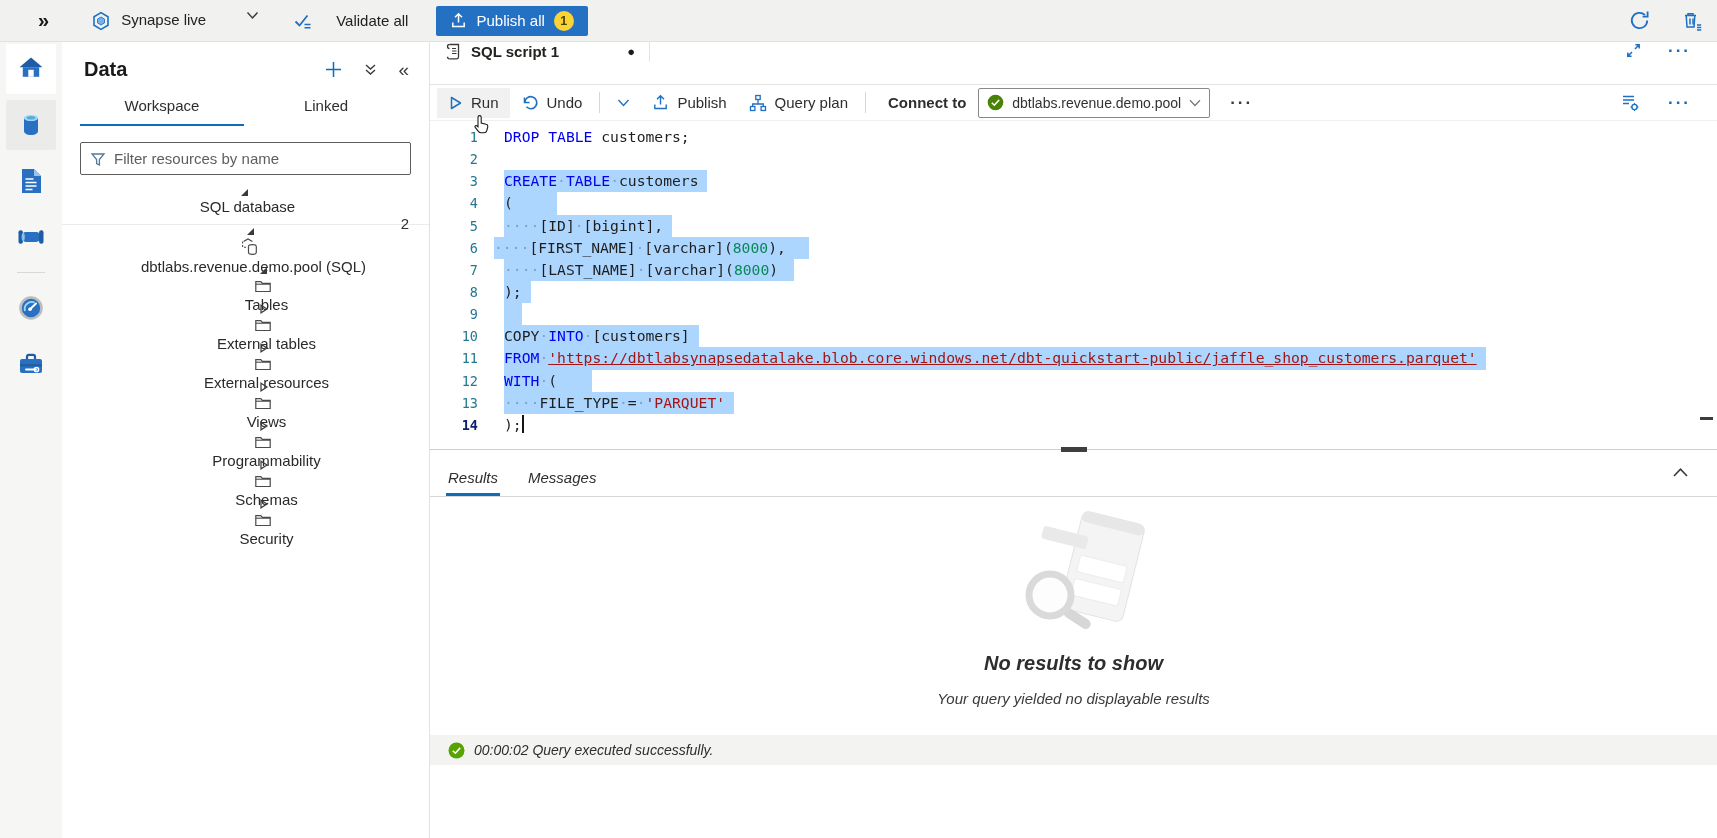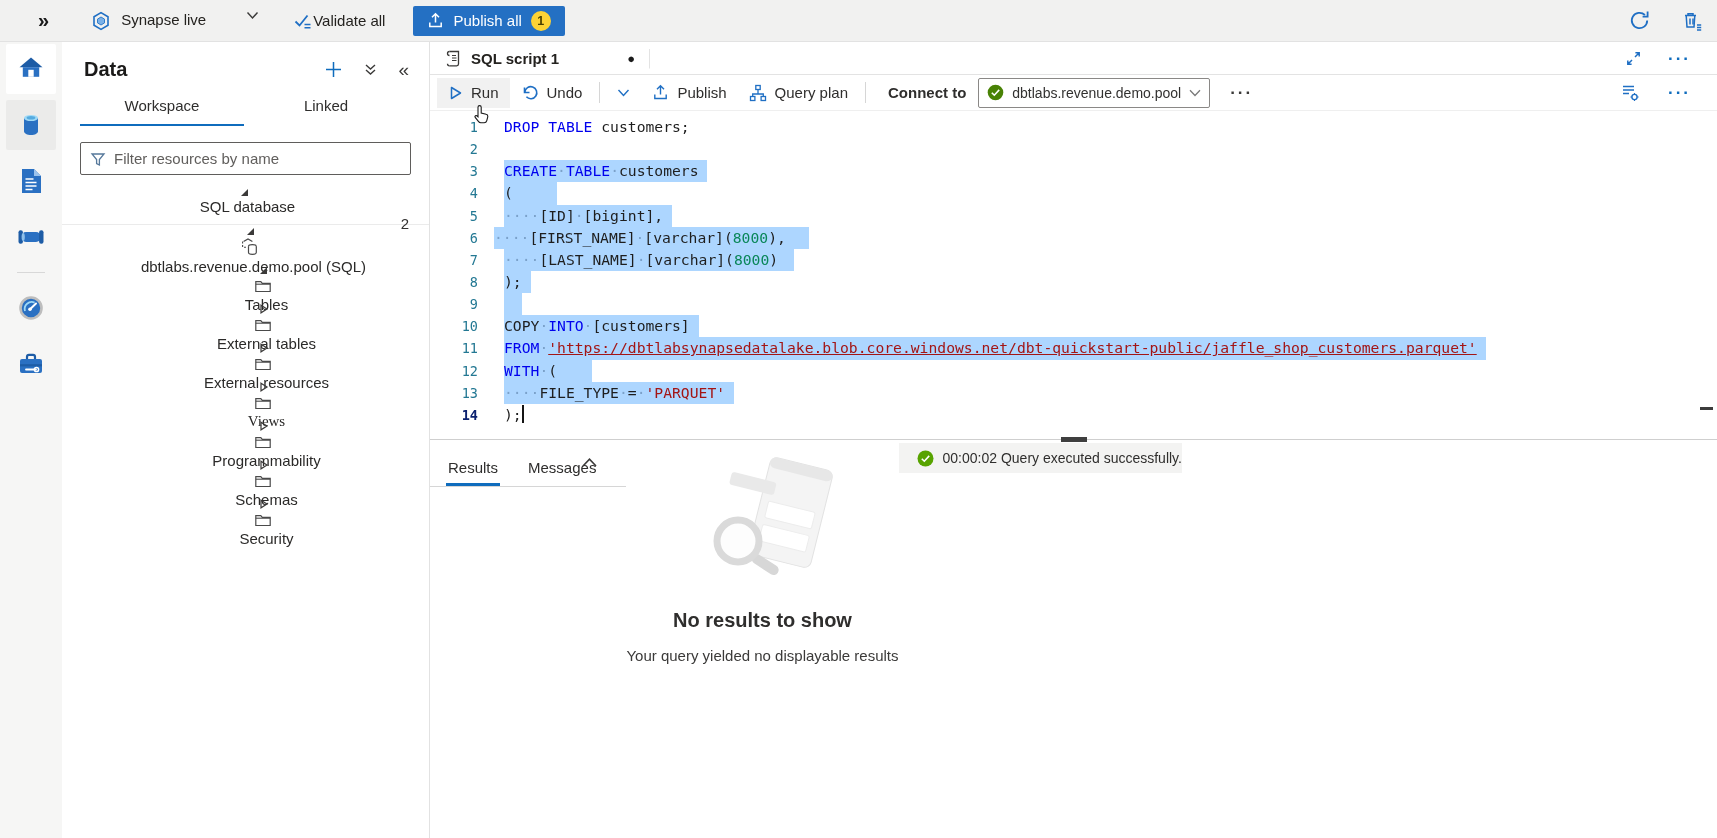"Validate all" .validate-group { gap: 0 -> 23px }
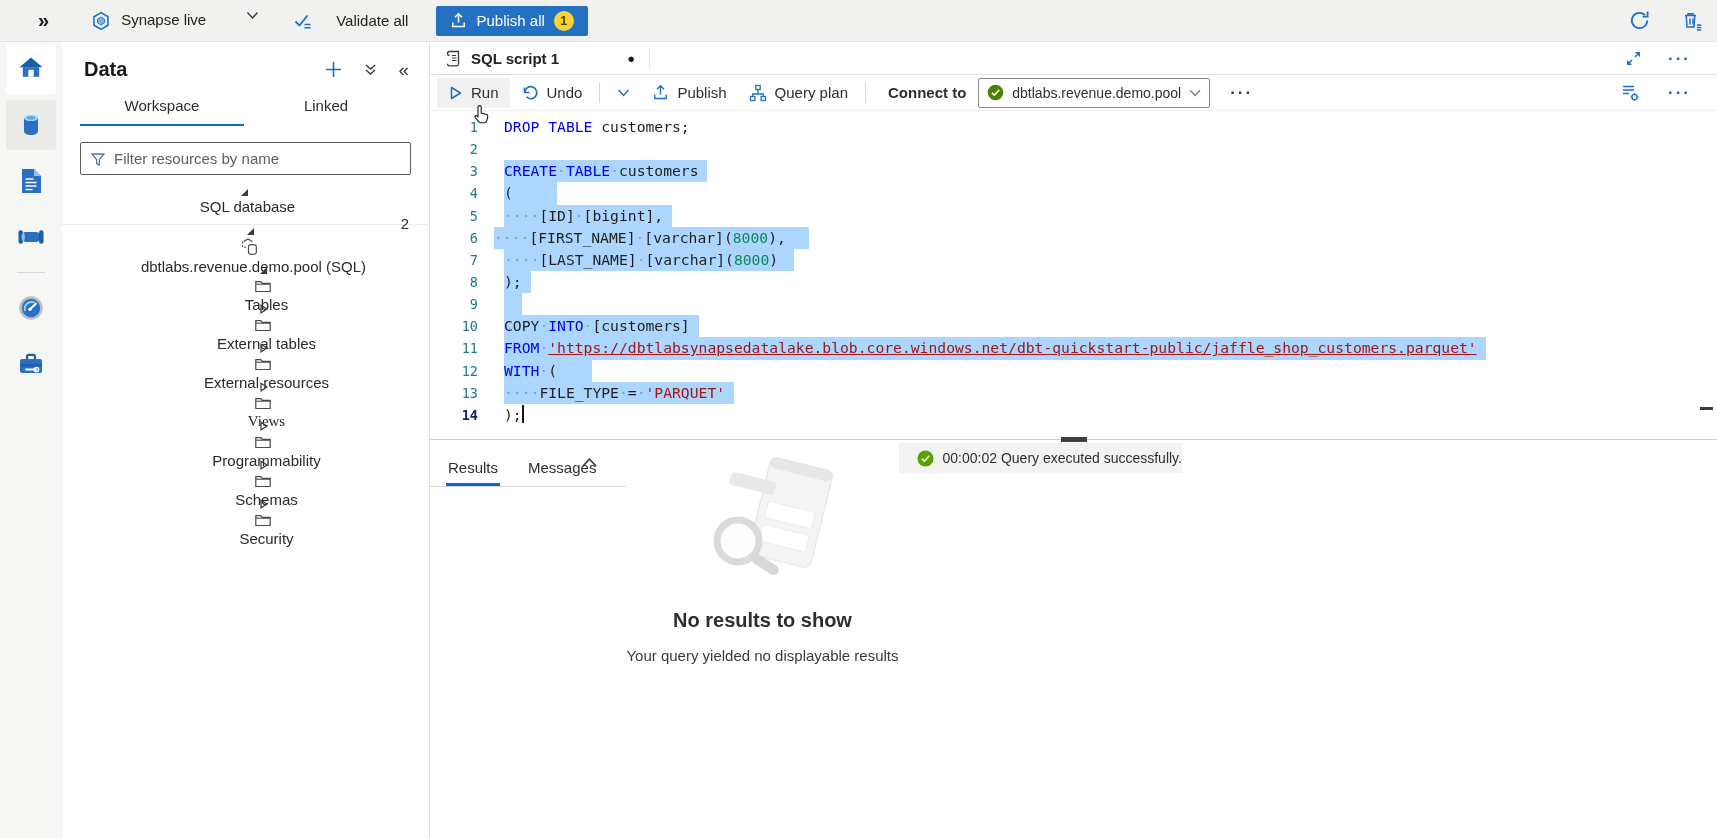"SQL script 1" .tabstrip { align-items: center -> flex-start; height: 33px -> 43px }
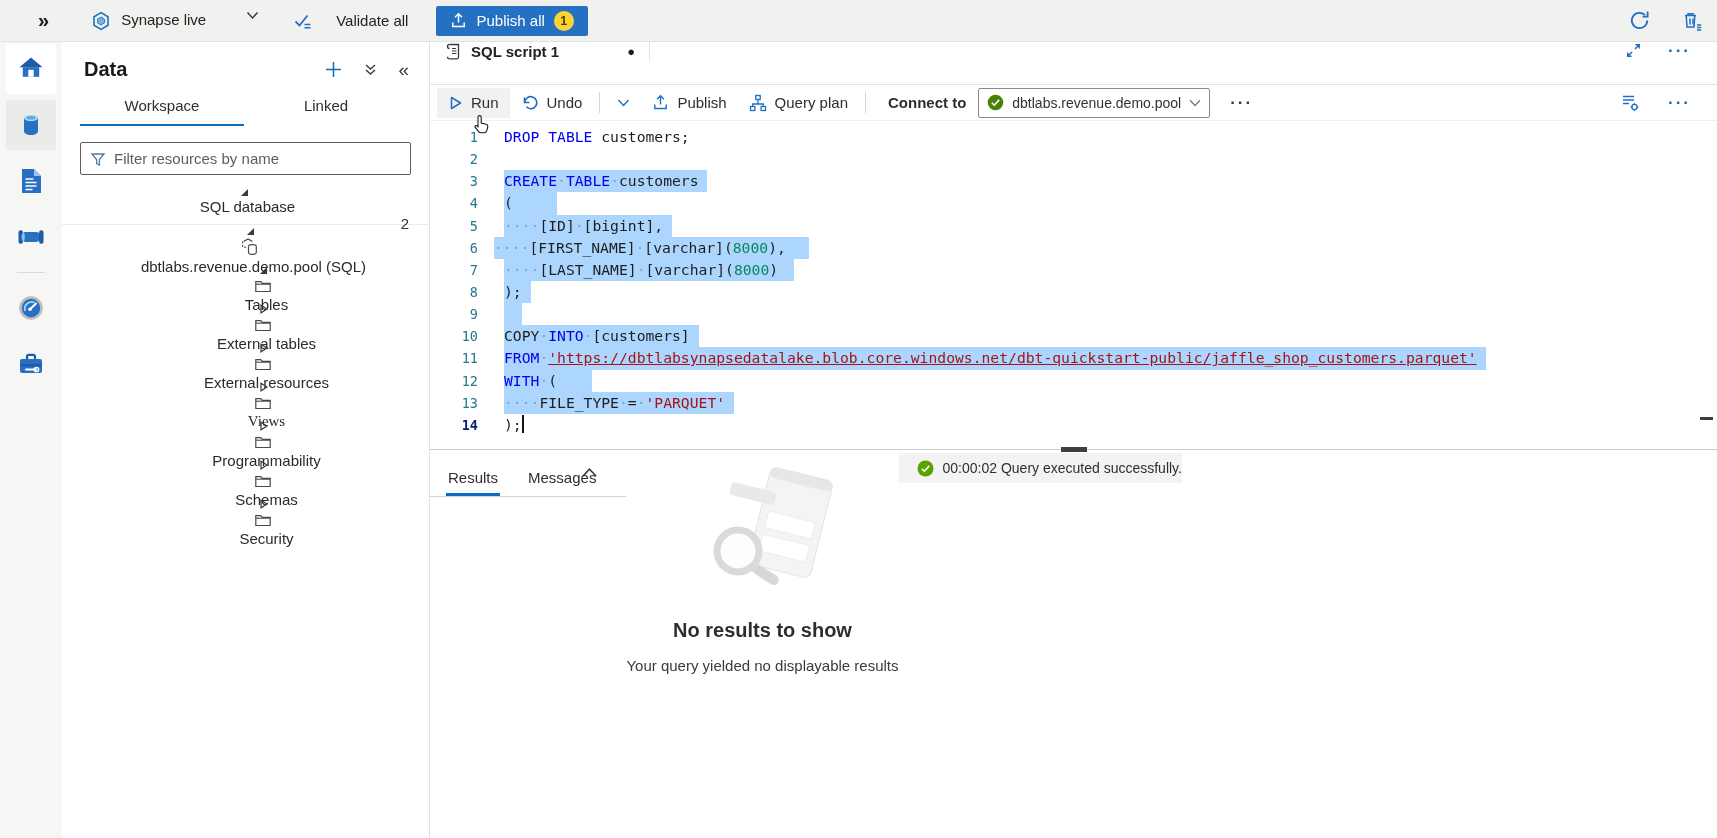"Views" div.tree-row { font-family: Liberation Serif, serif -> none }
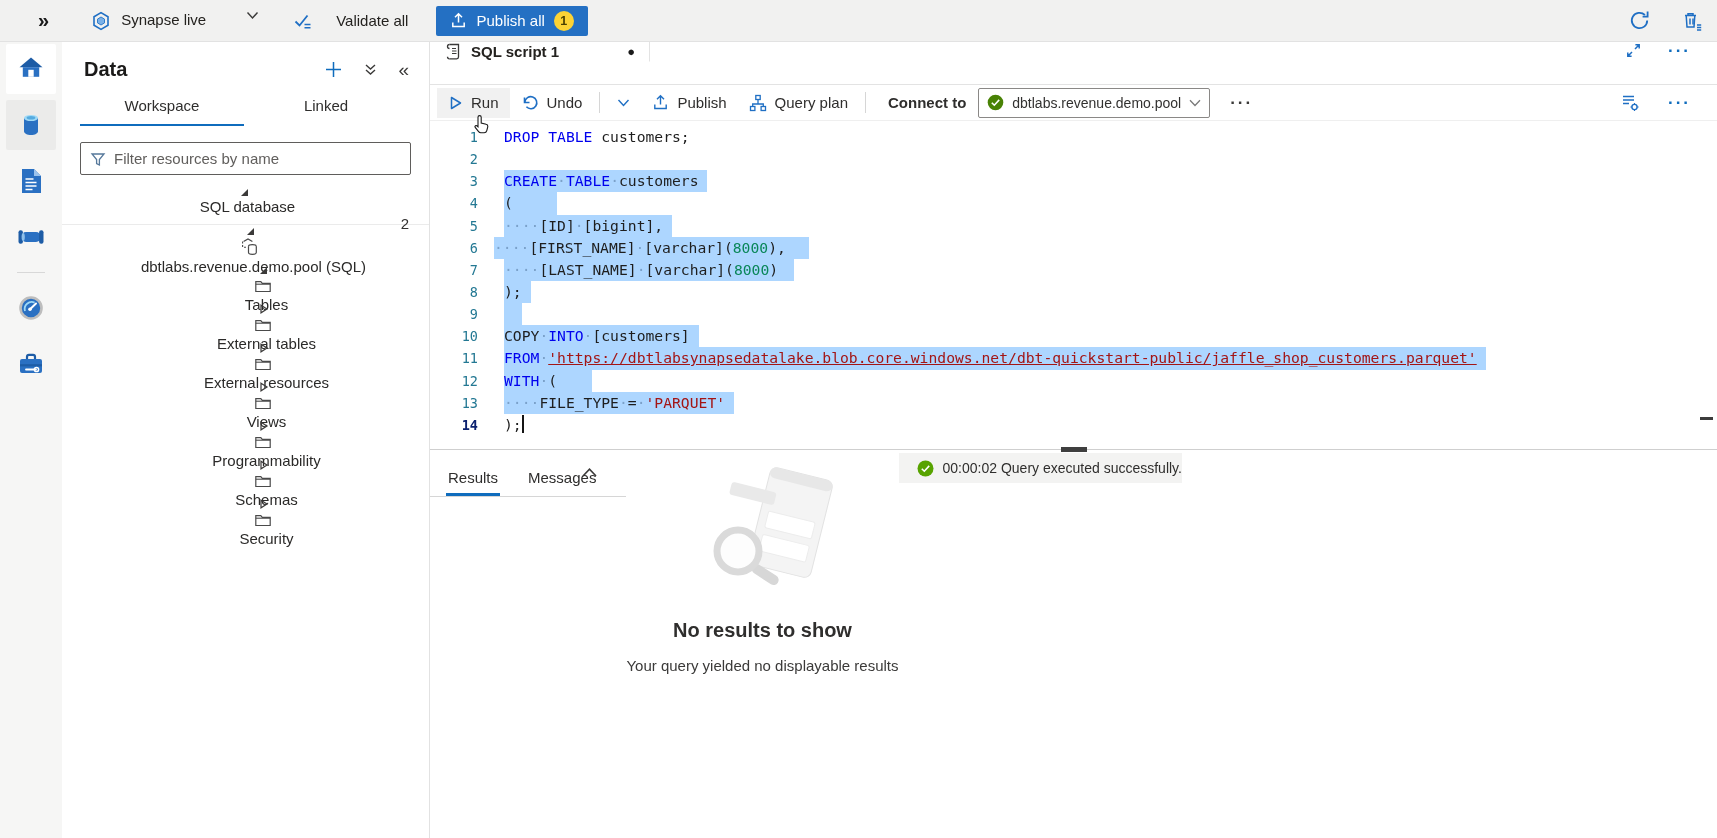"Results" .results { flex-direction: row -> column; font-style: none -> italic }
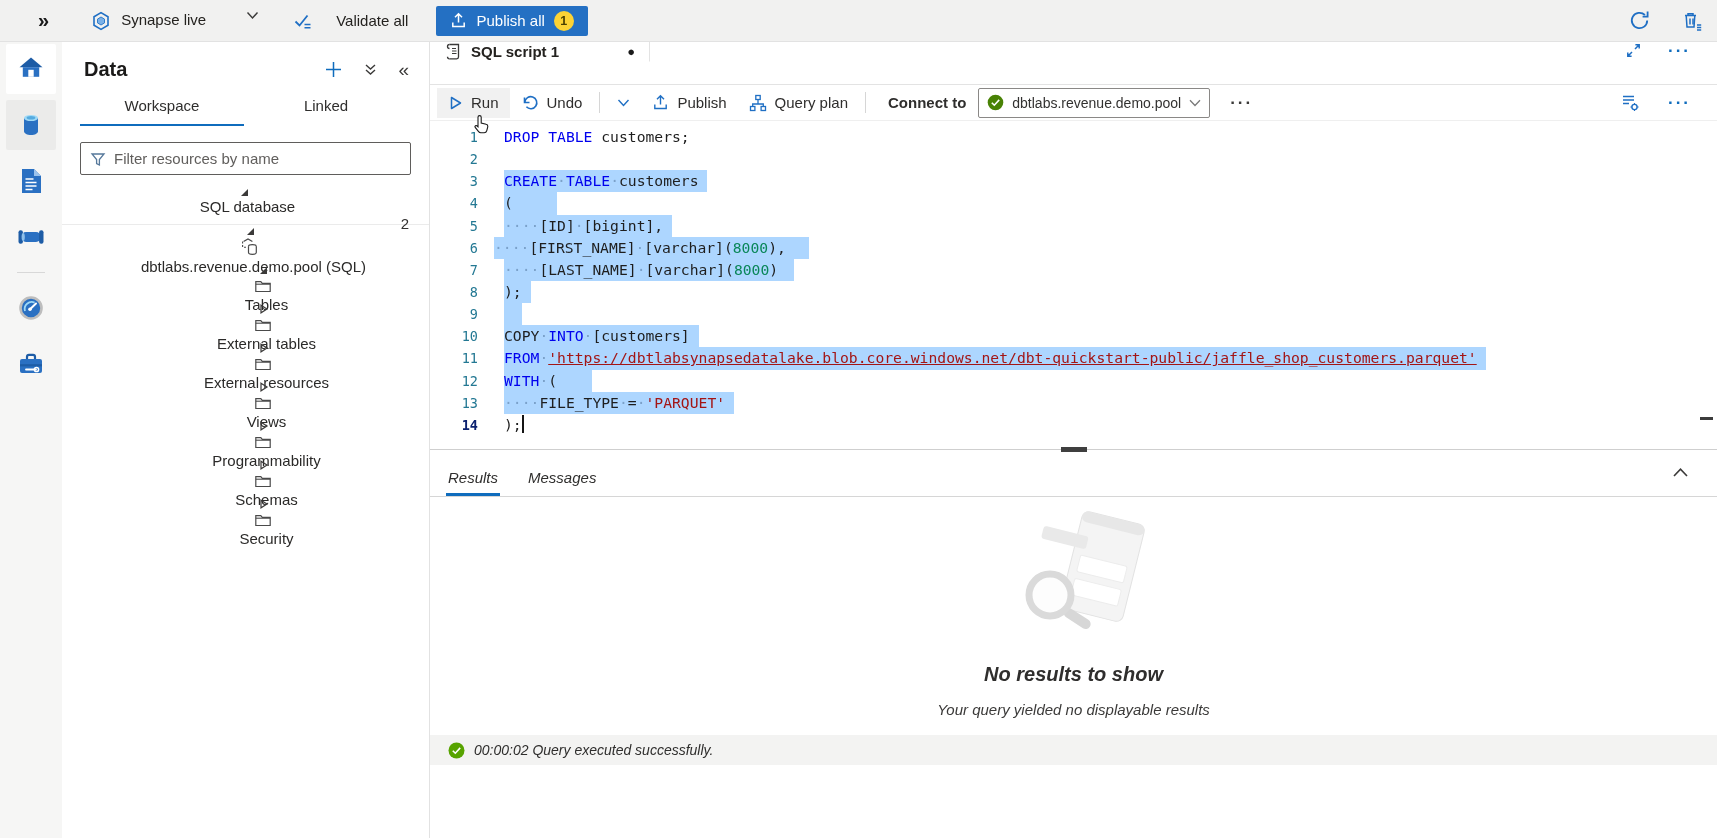"No results to show" .empty-title { margin-top: 20px -> 9px }
